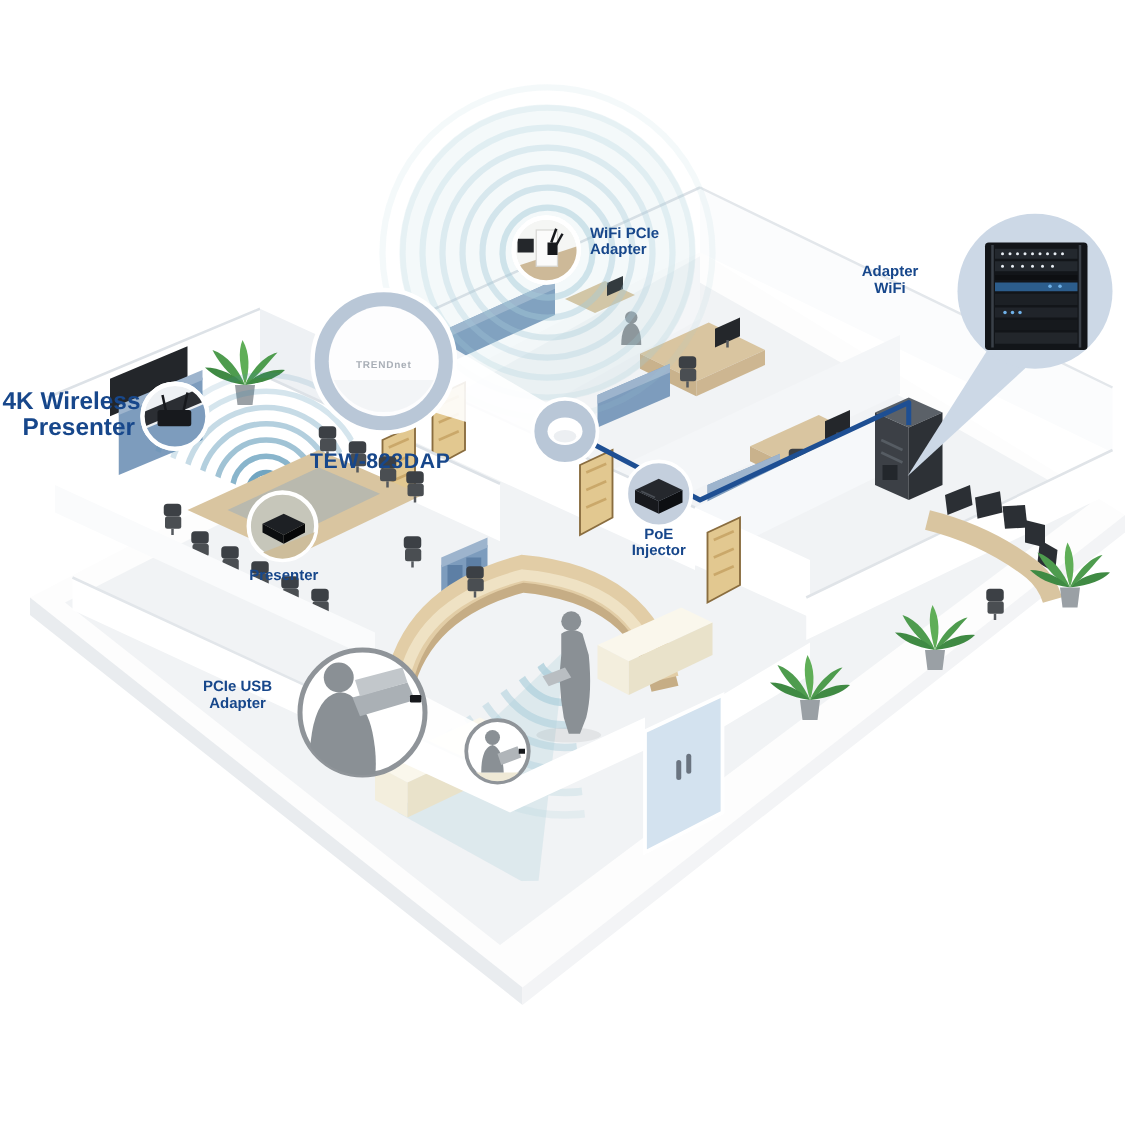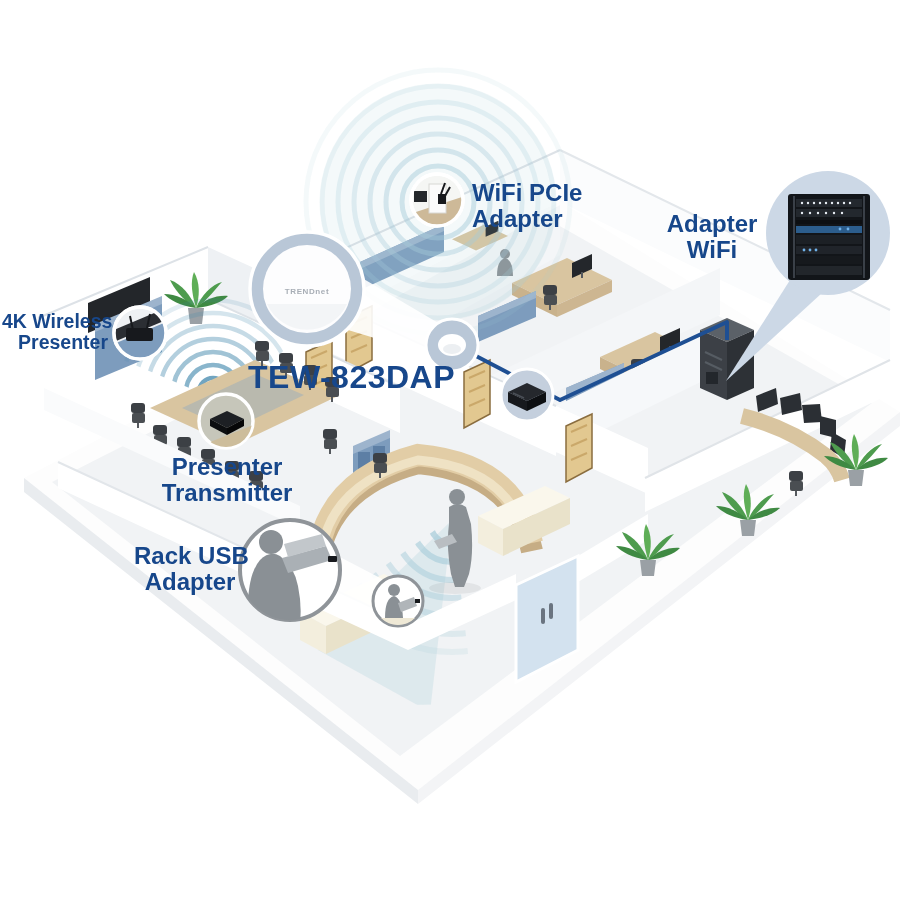"WiFi PCIe" .lbl { font-size: 24px -> 12px }
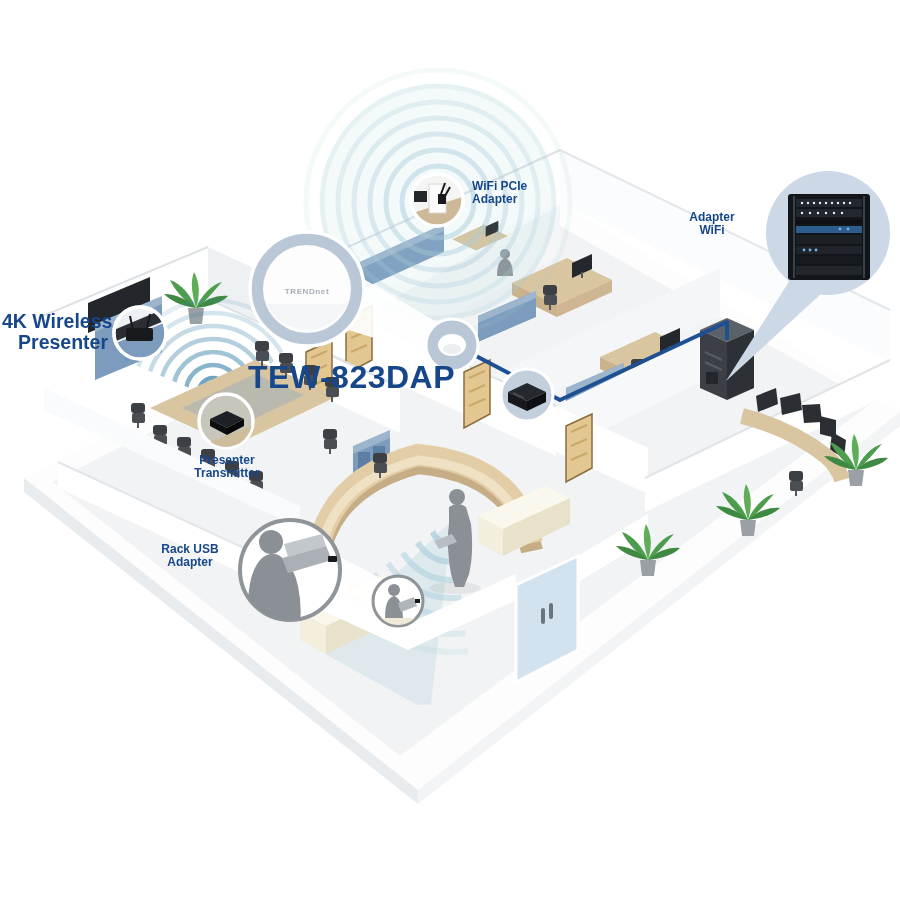"TEW-823DAP" .lbl-model { font-size: 32px -> 17px }
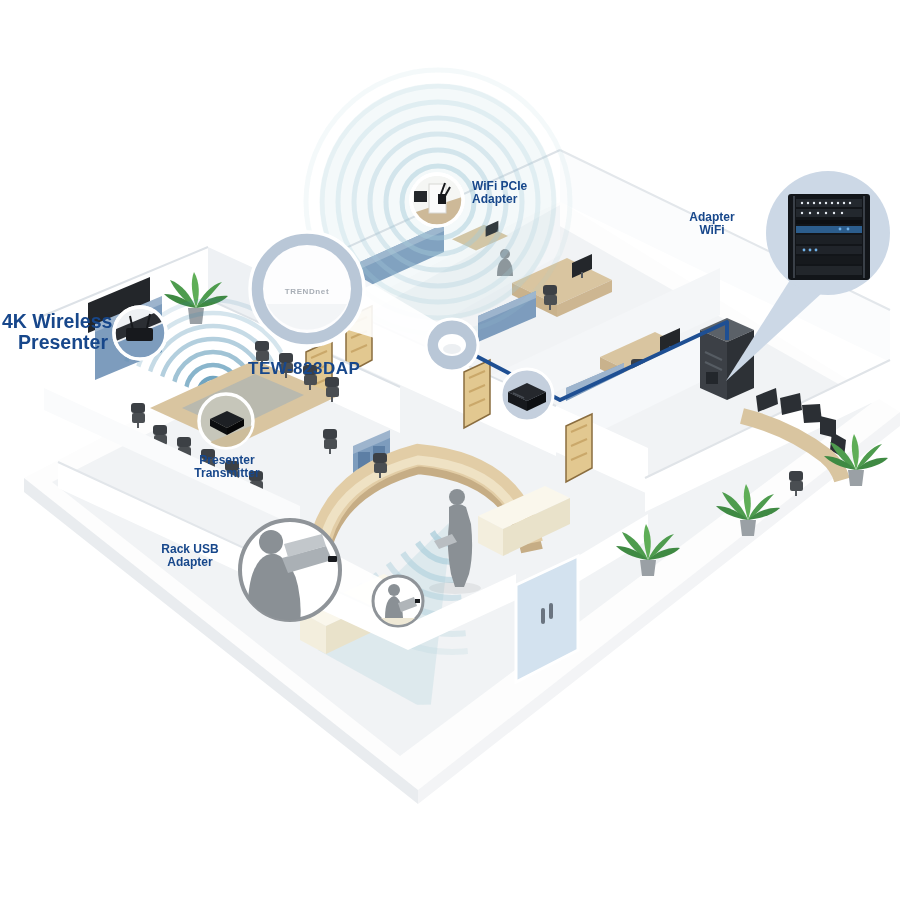"PoE" div.lbl { html: none -> <div> <div>PoE</div> <div>Injector</div> </div> }
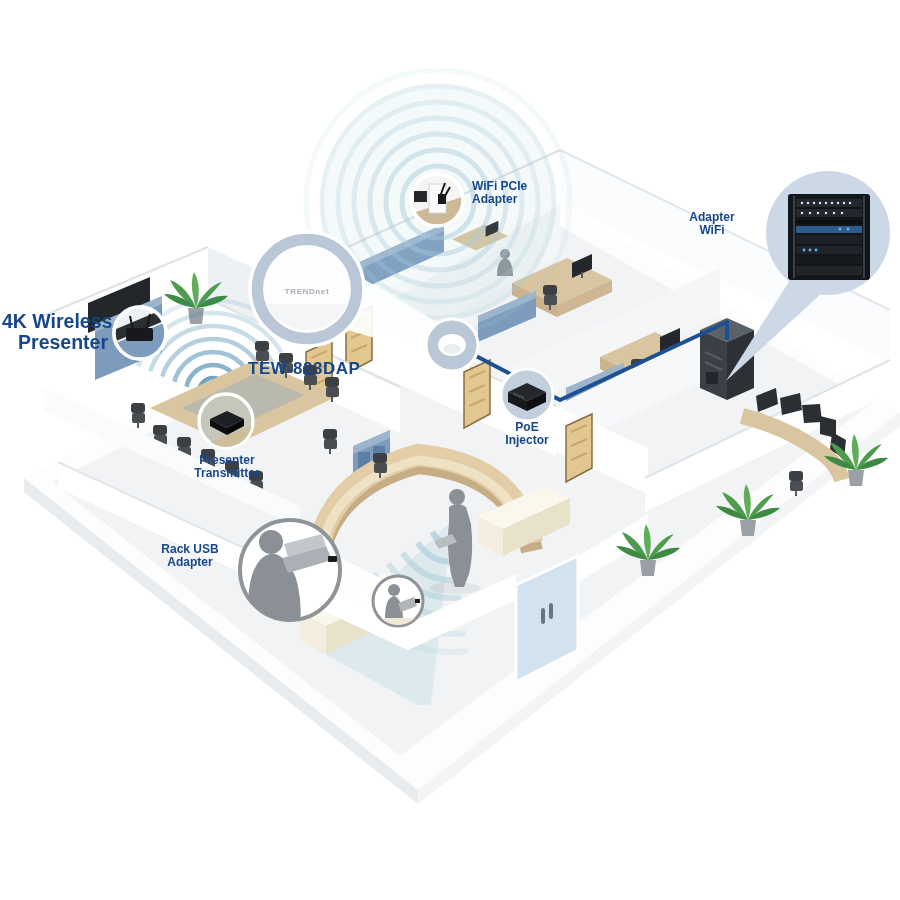"Transmitter" div { html: <div>Transmitter</div> -> none }
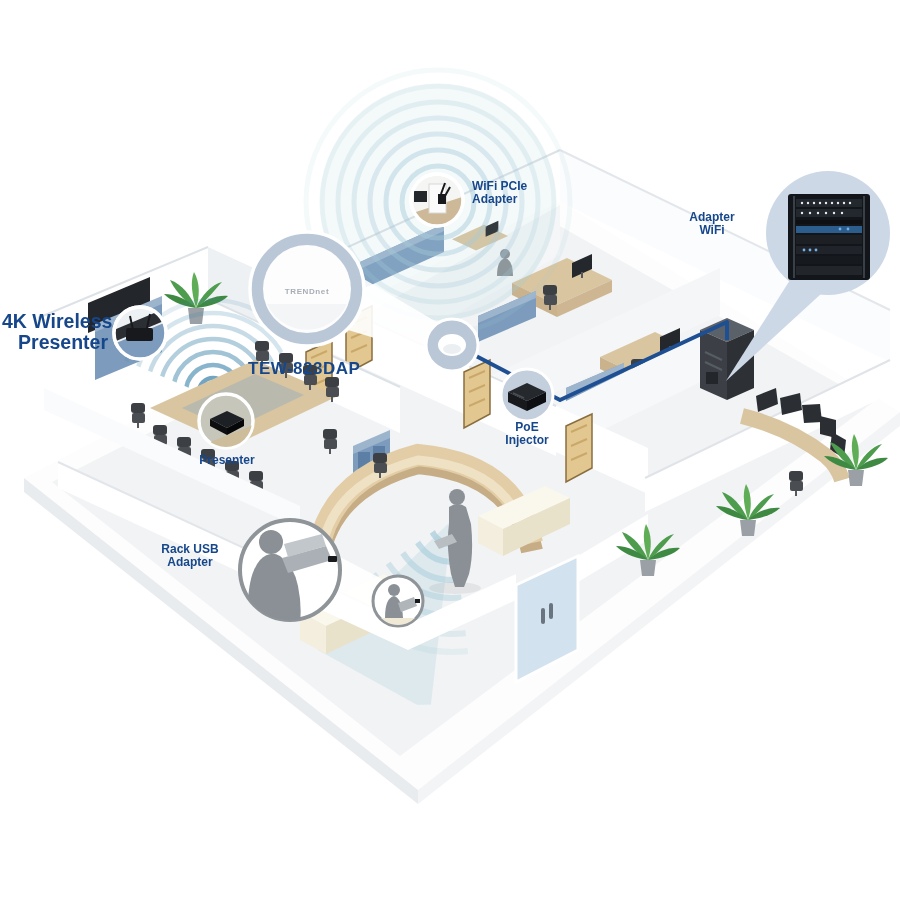"Rack USB" div { text: Rack -> PCIe }
